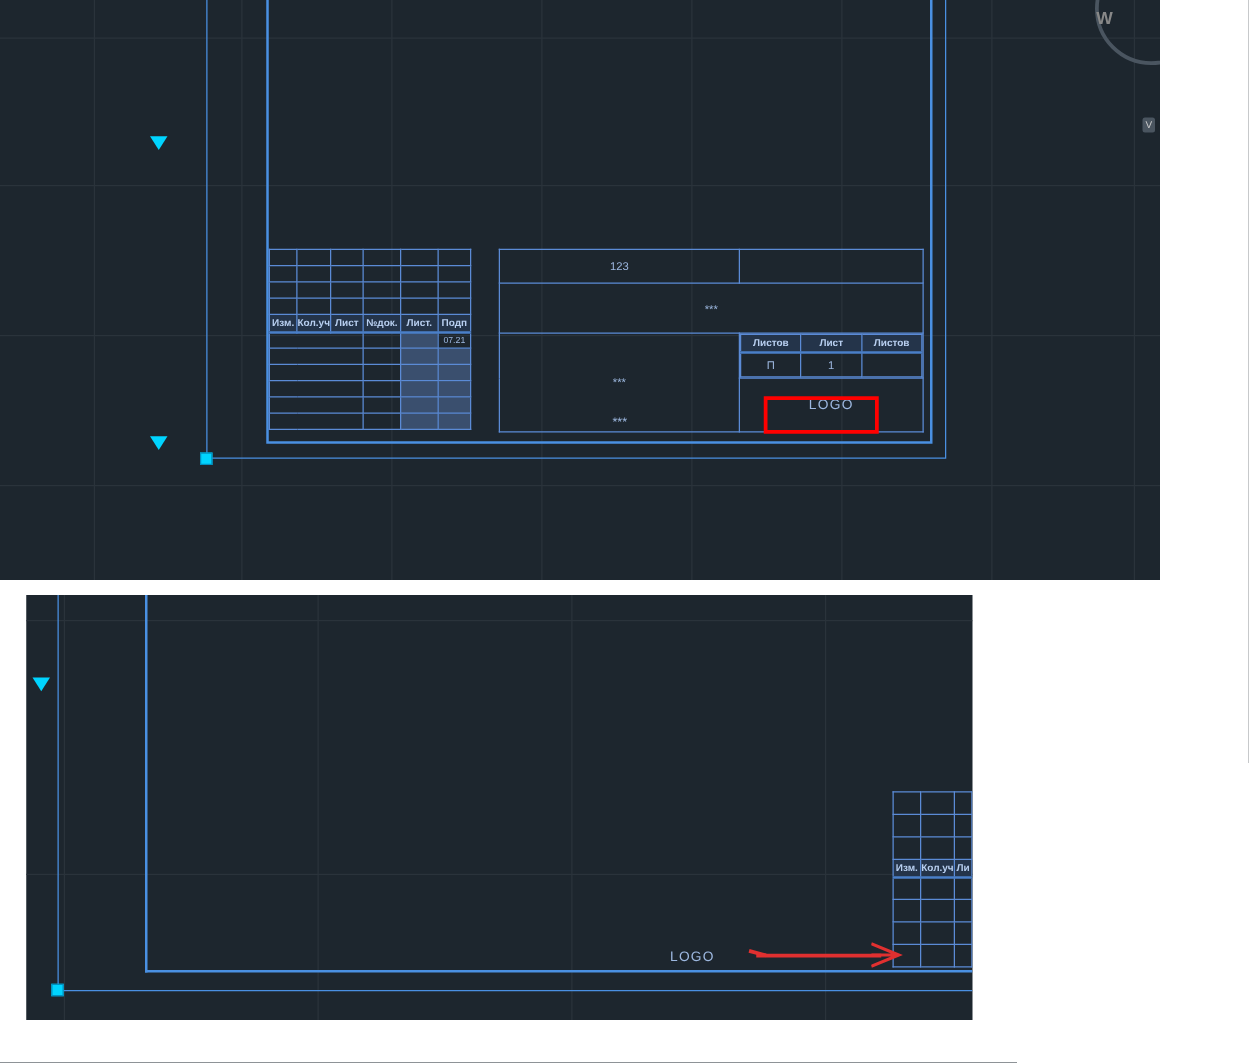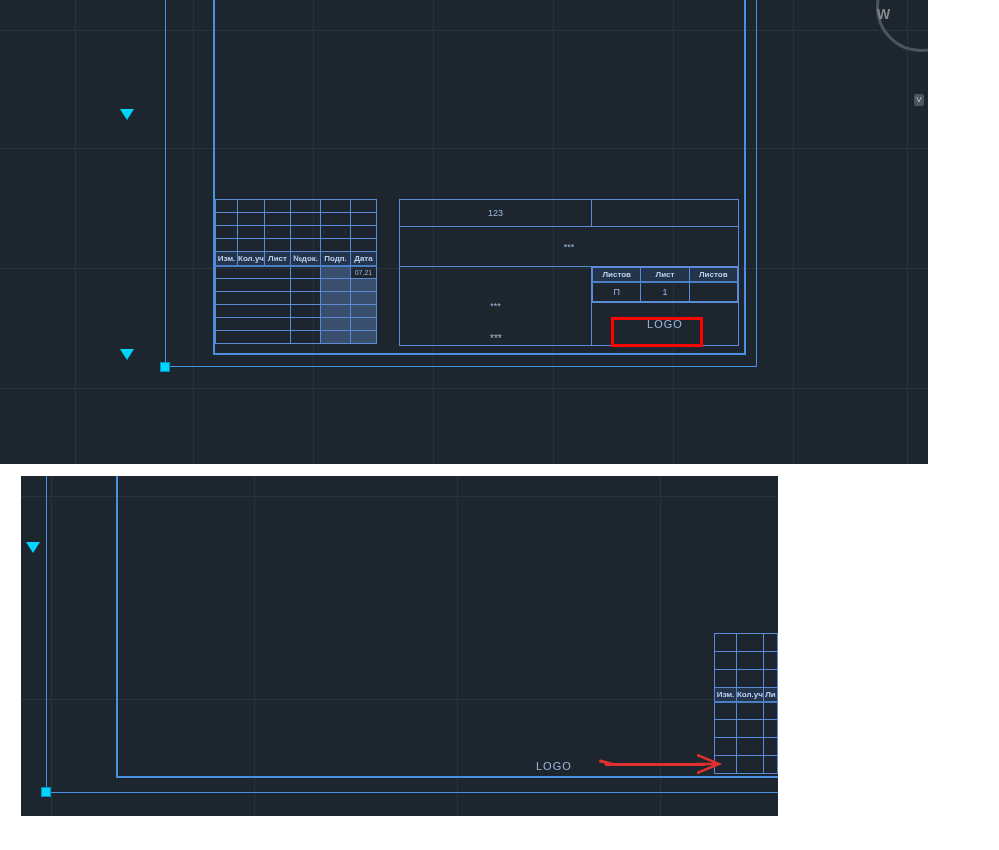"Подп." td { text: Подп -> Лист }
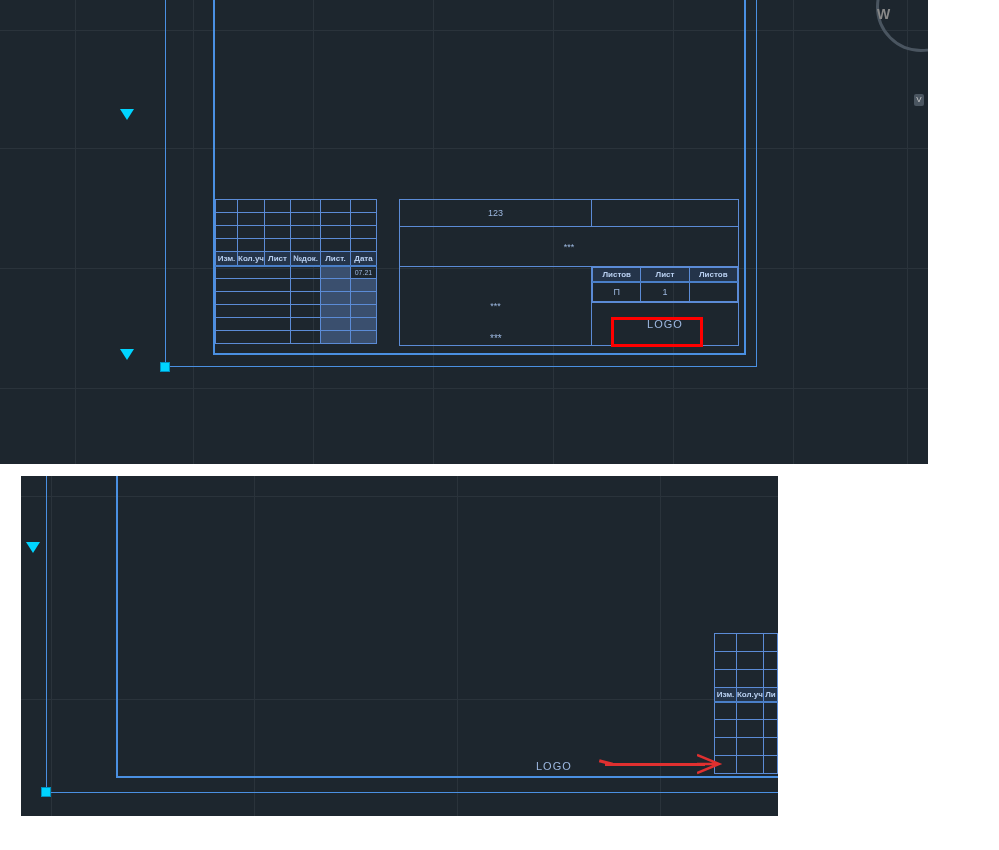"Дата" td { text: Дата -> Подп }
